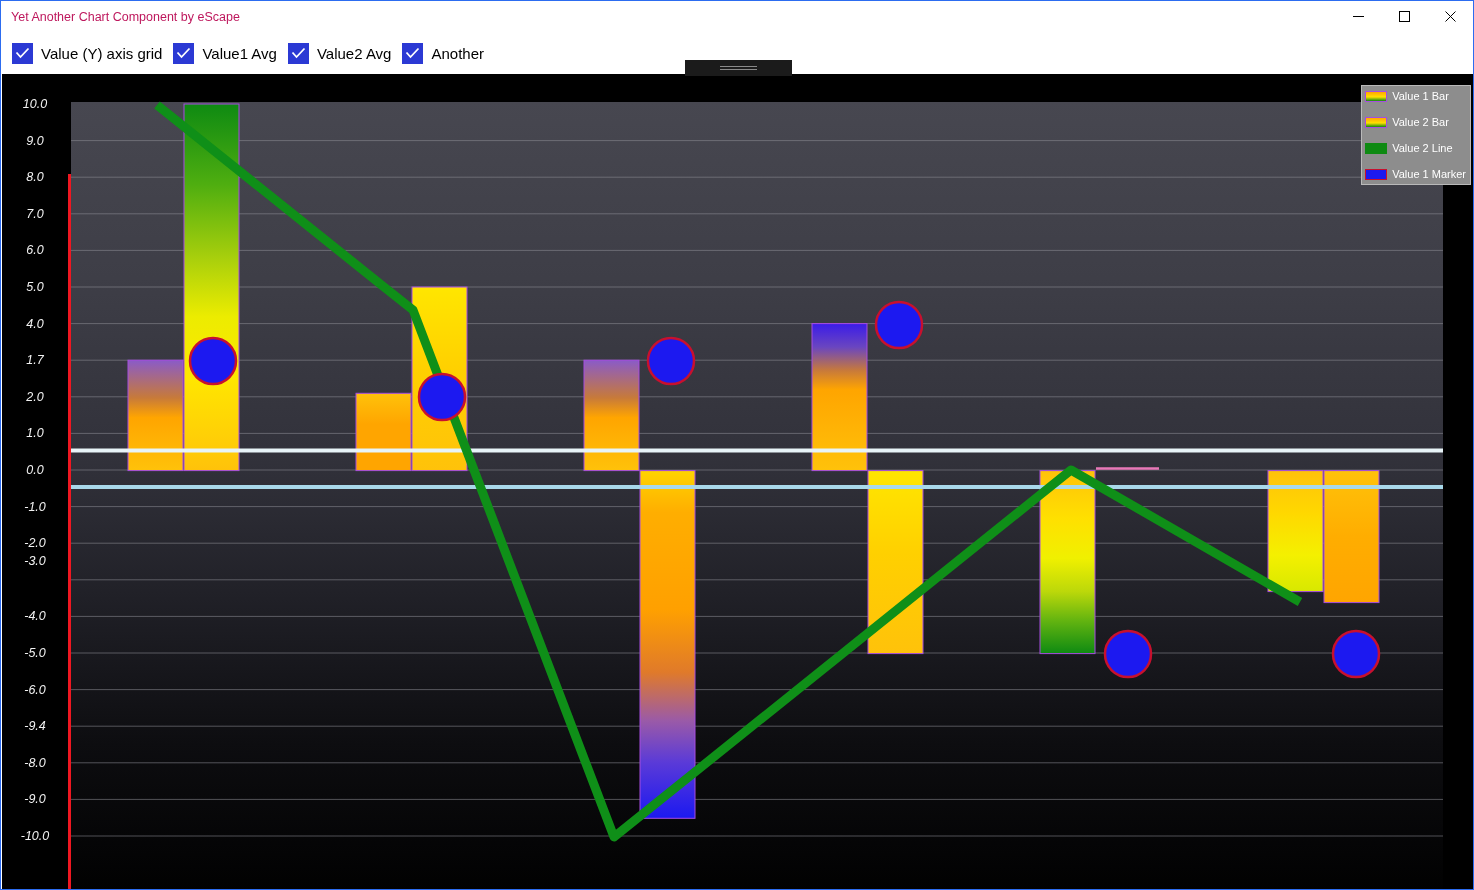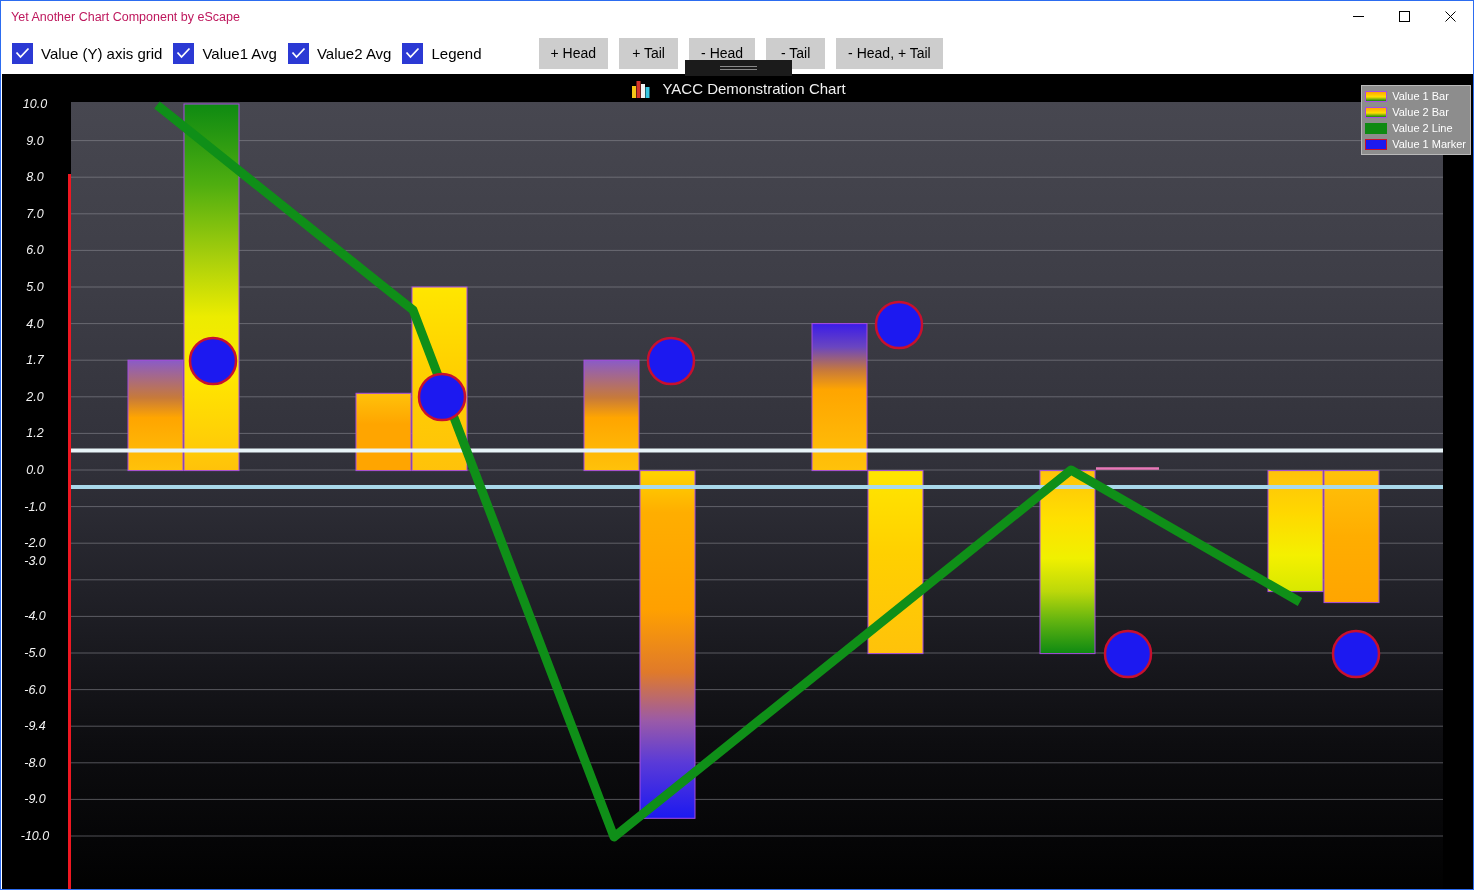"Legend" span.cb-label { text: Legend -> Another }
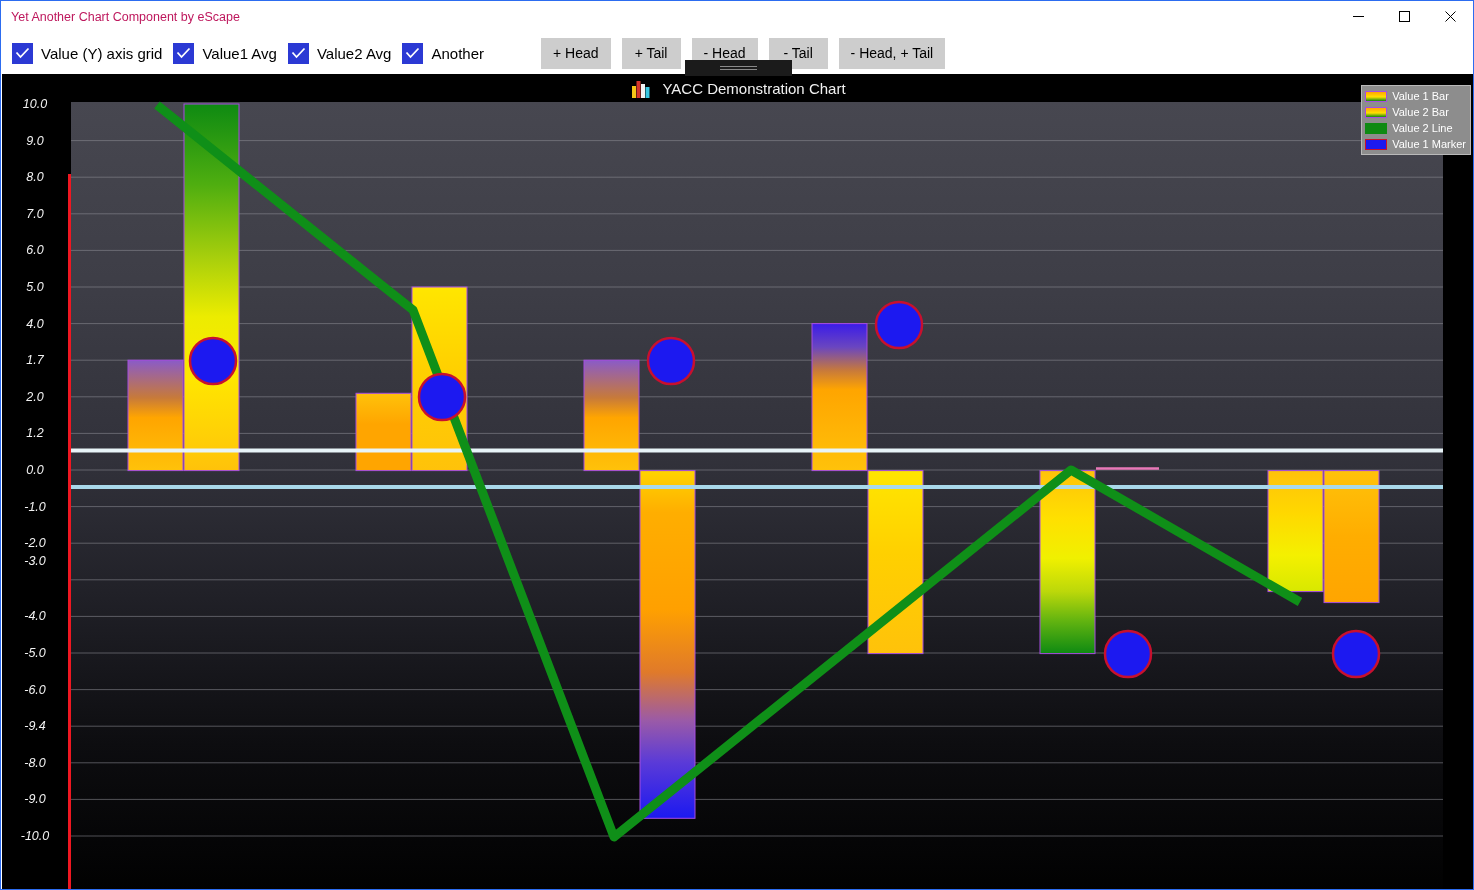"+ Head" div { html: <div> <button>+ Head</button> <button>+ Tail</button> <button>- Head</button> <button>- Tail</button> <button>- Head, + Tail</button> </div> -> none }
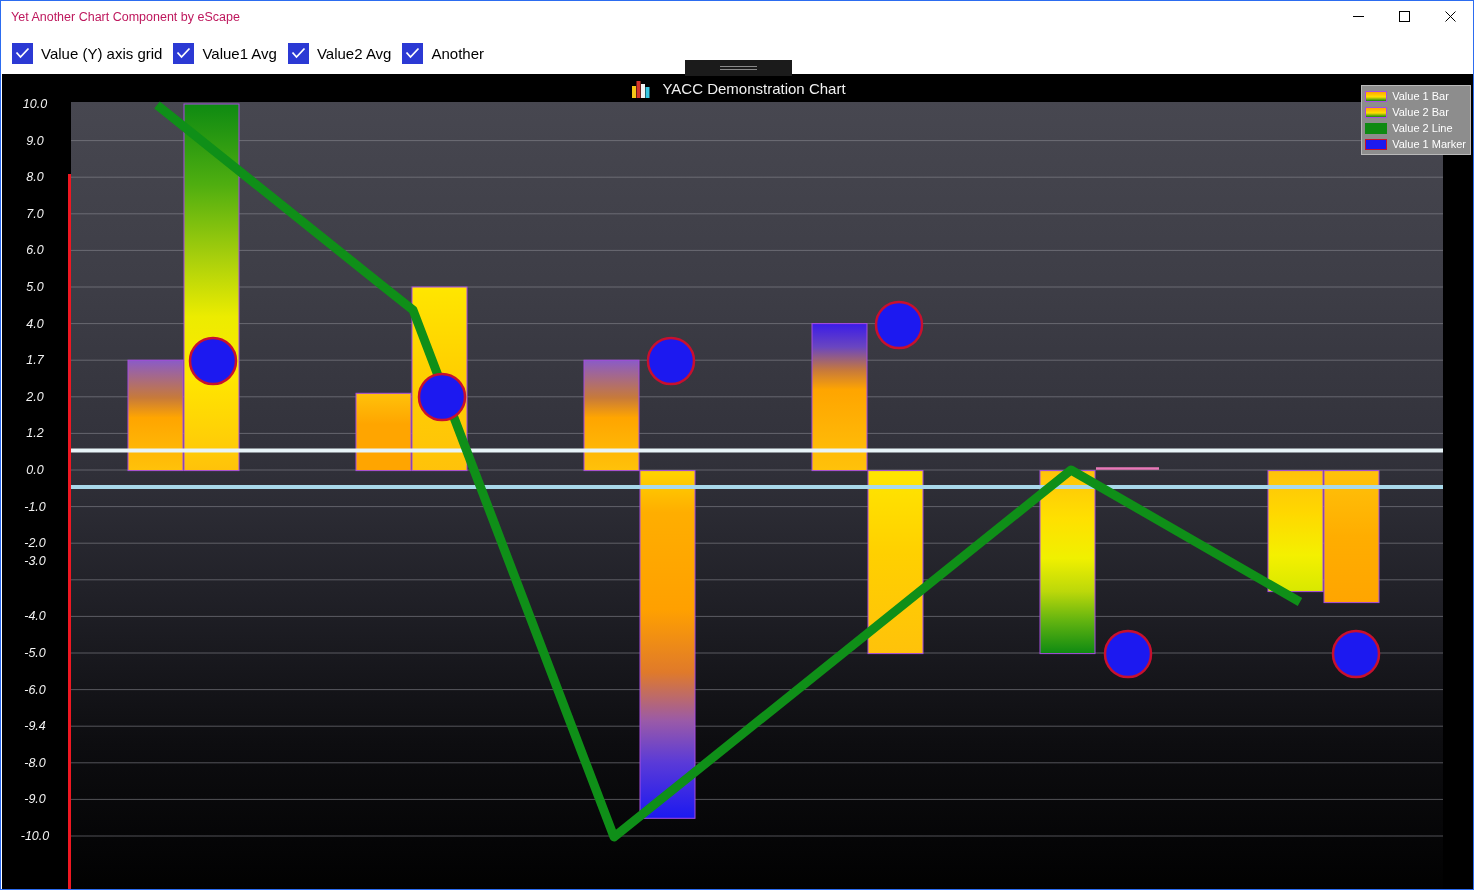"YACC Demonstration Chart" div { html: <div> <svg> <rect></rect> <rect></rect> <rect></rect> <rect></rect> </svg> <span>YACC Demonstration Chart</span> </div> -> none }
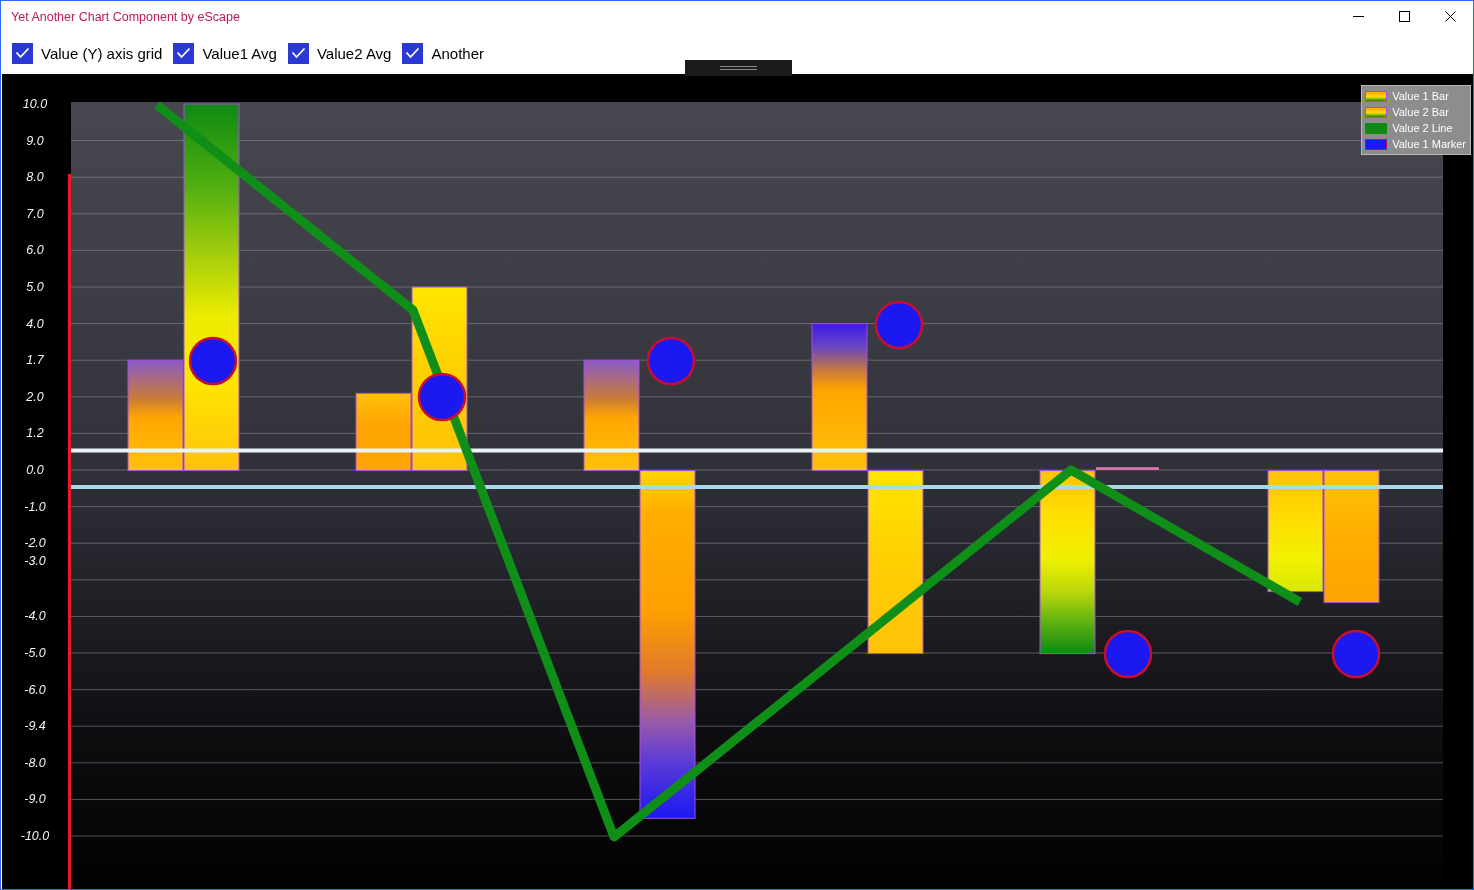"Value 1 Bar" #legend { gap: 2px -> 12px }
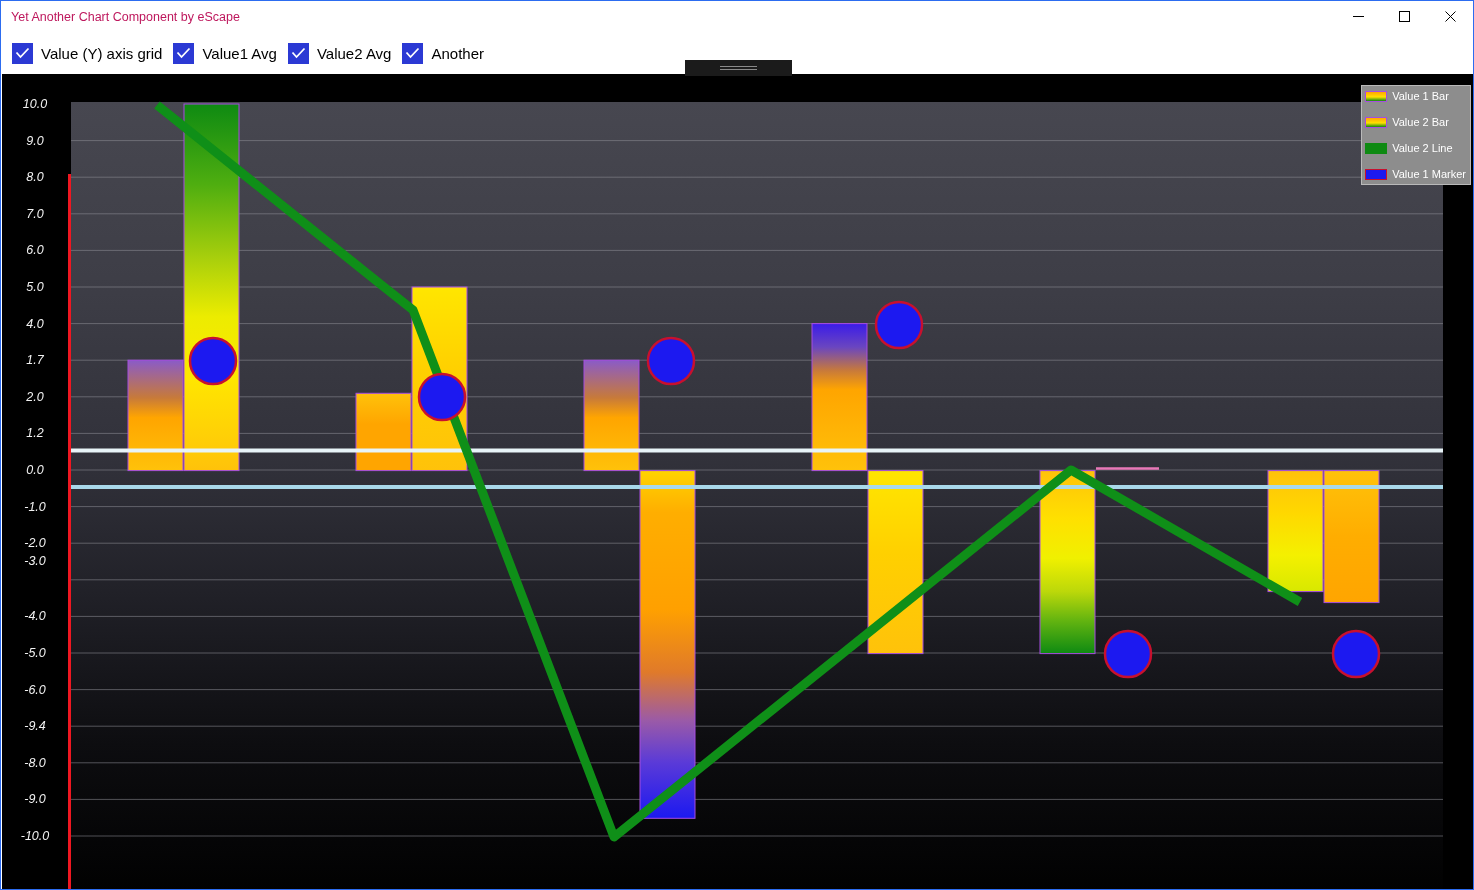"1.2" span.ytick { text: 1.2 -> 1.0 }
